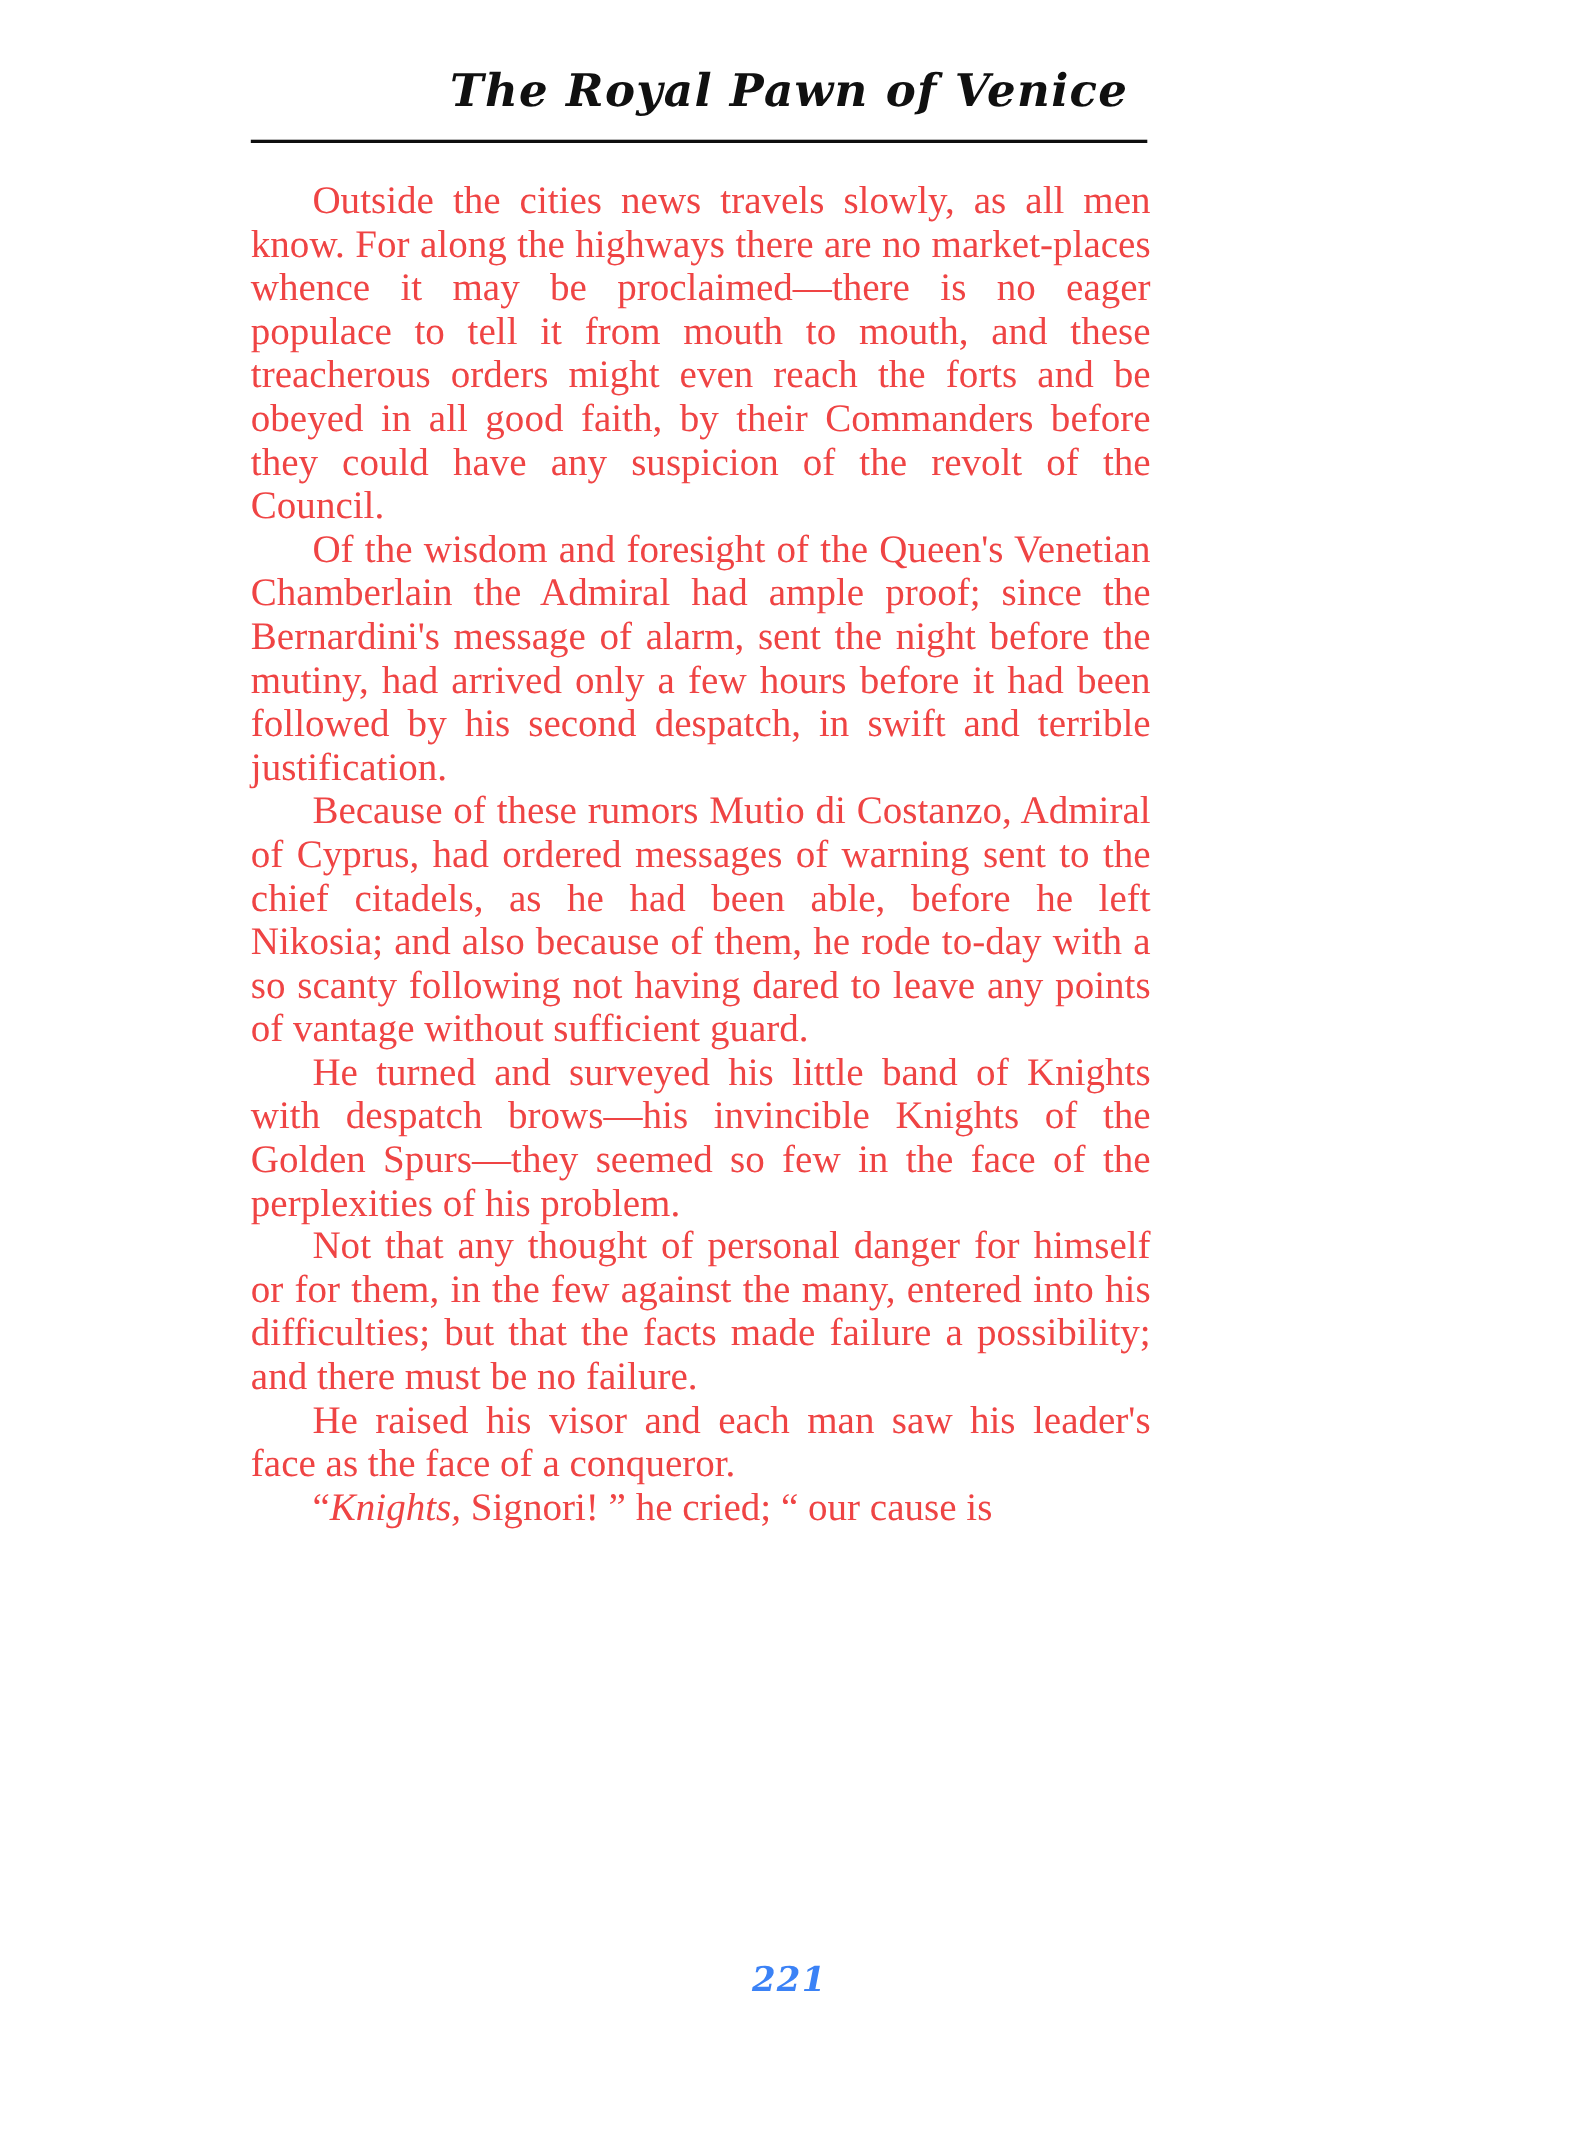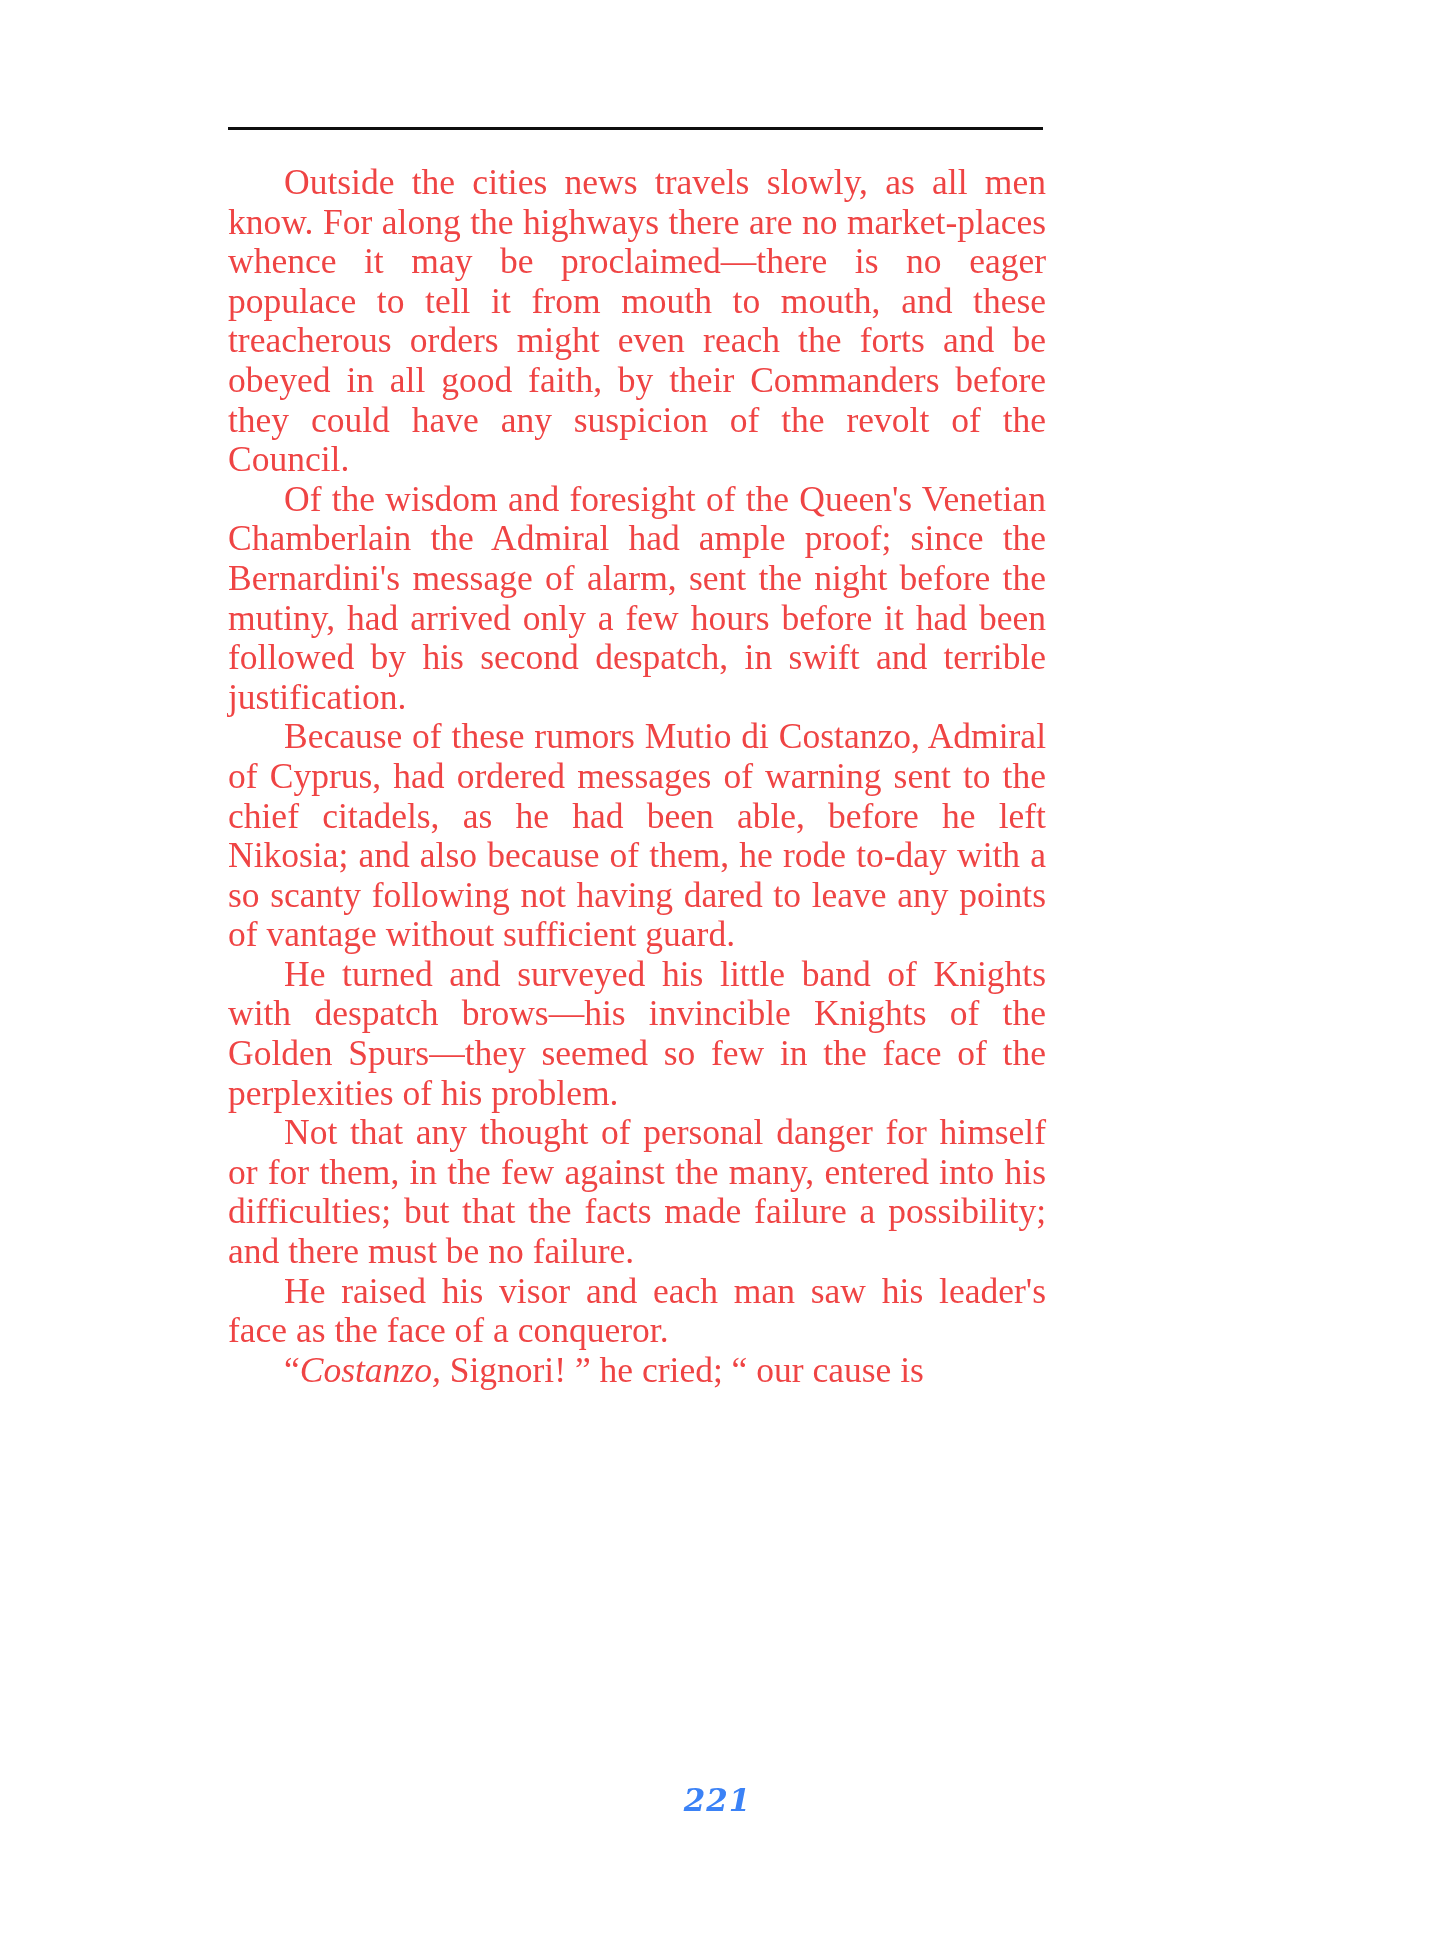"The Royal Pawn of Venice" div.running-head { html: none -> <div>The Royal Pawn of Venice</div> }
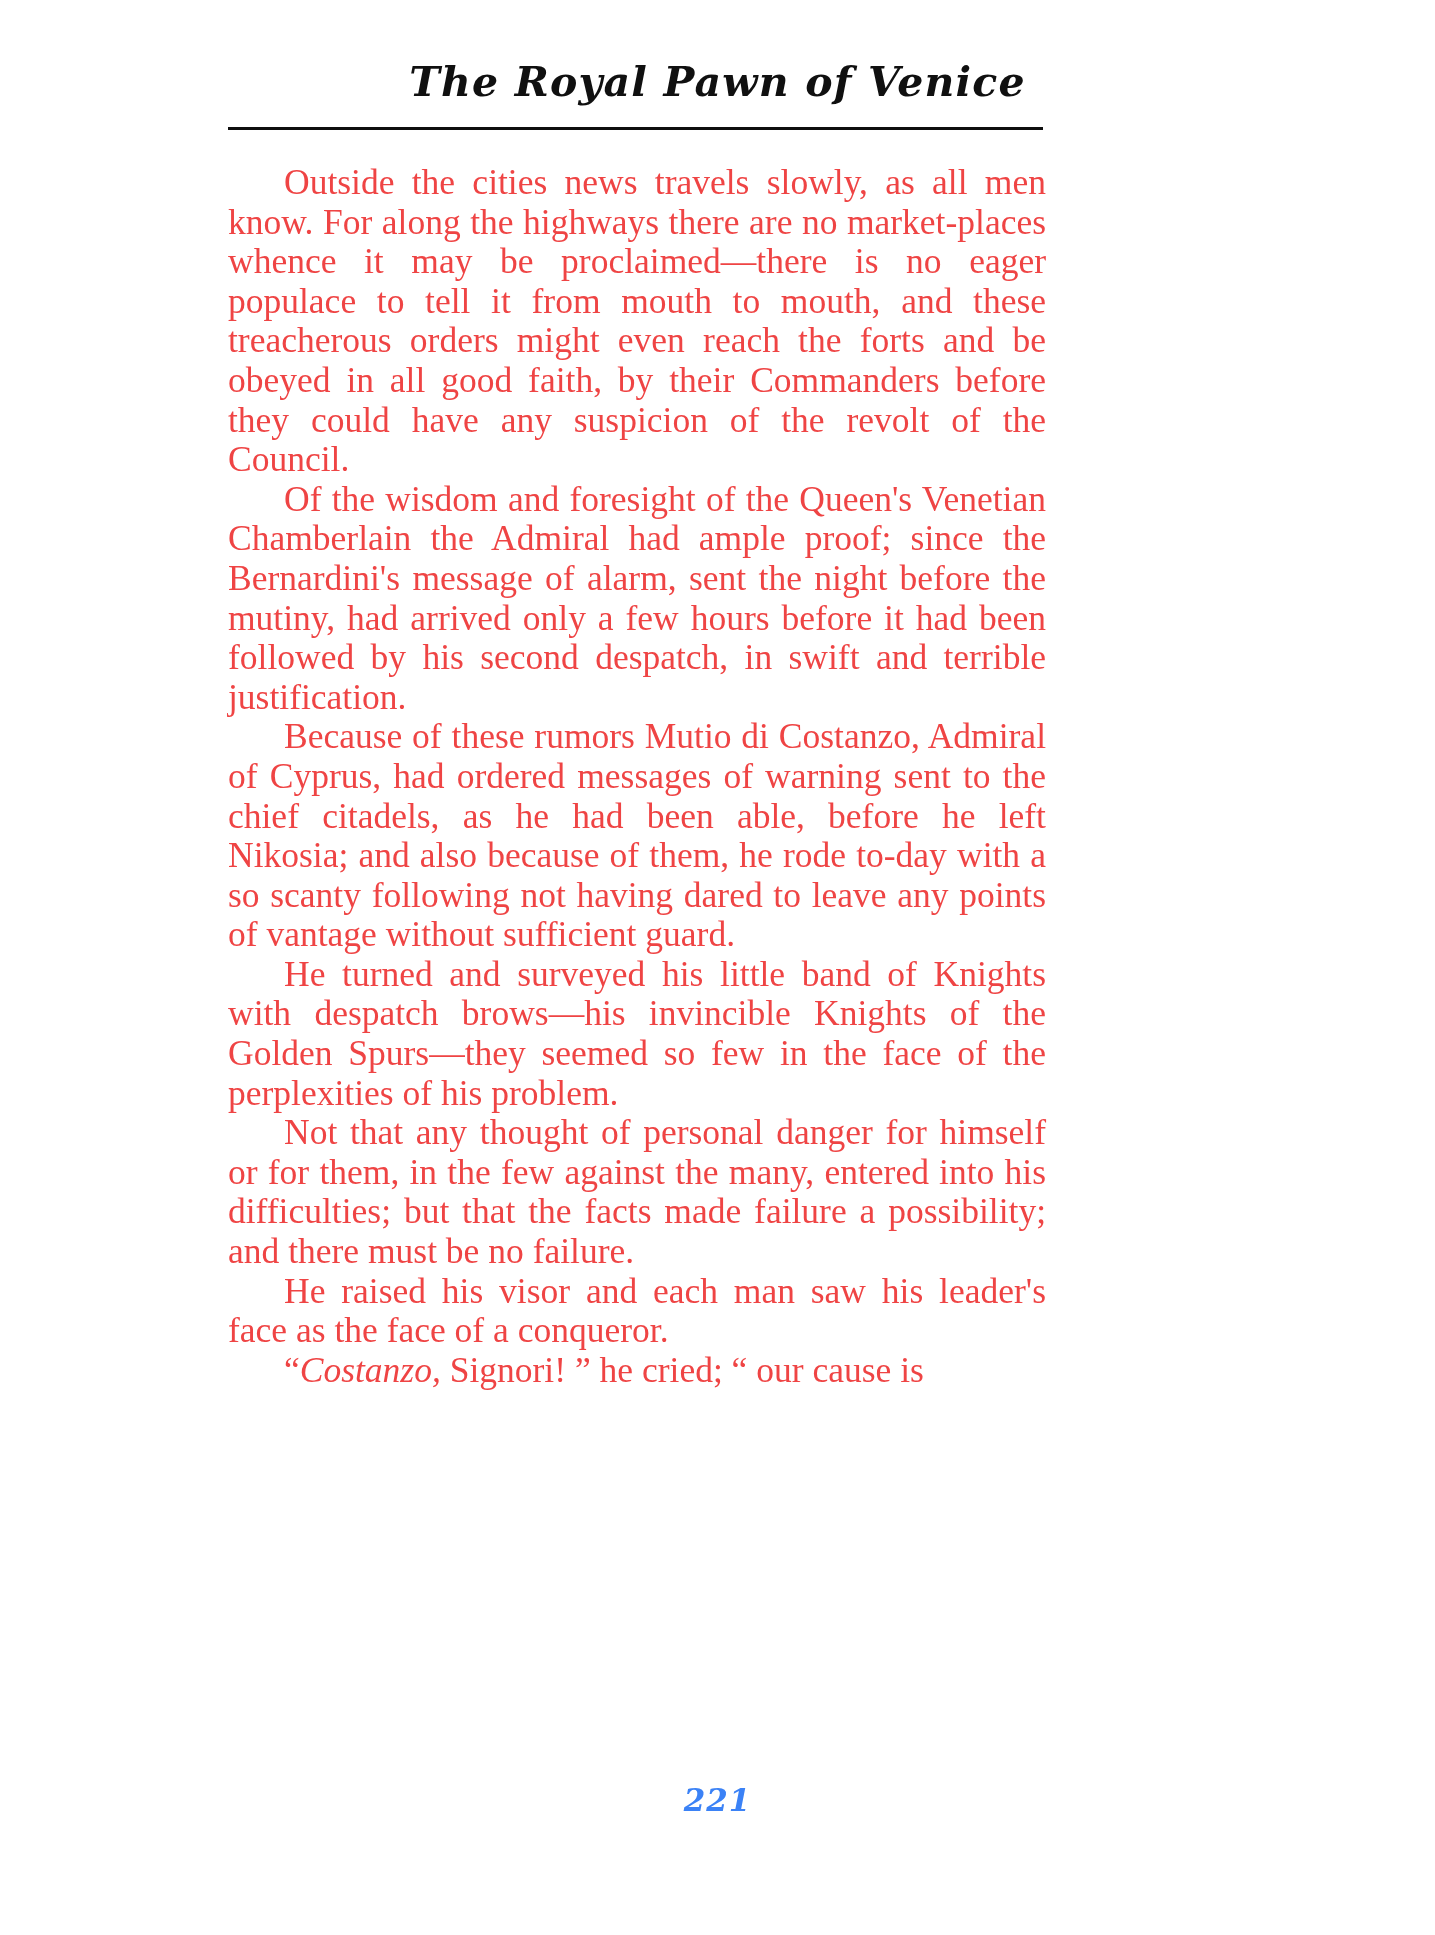"Costanzo," em { text: Costanzo -> Knights }
